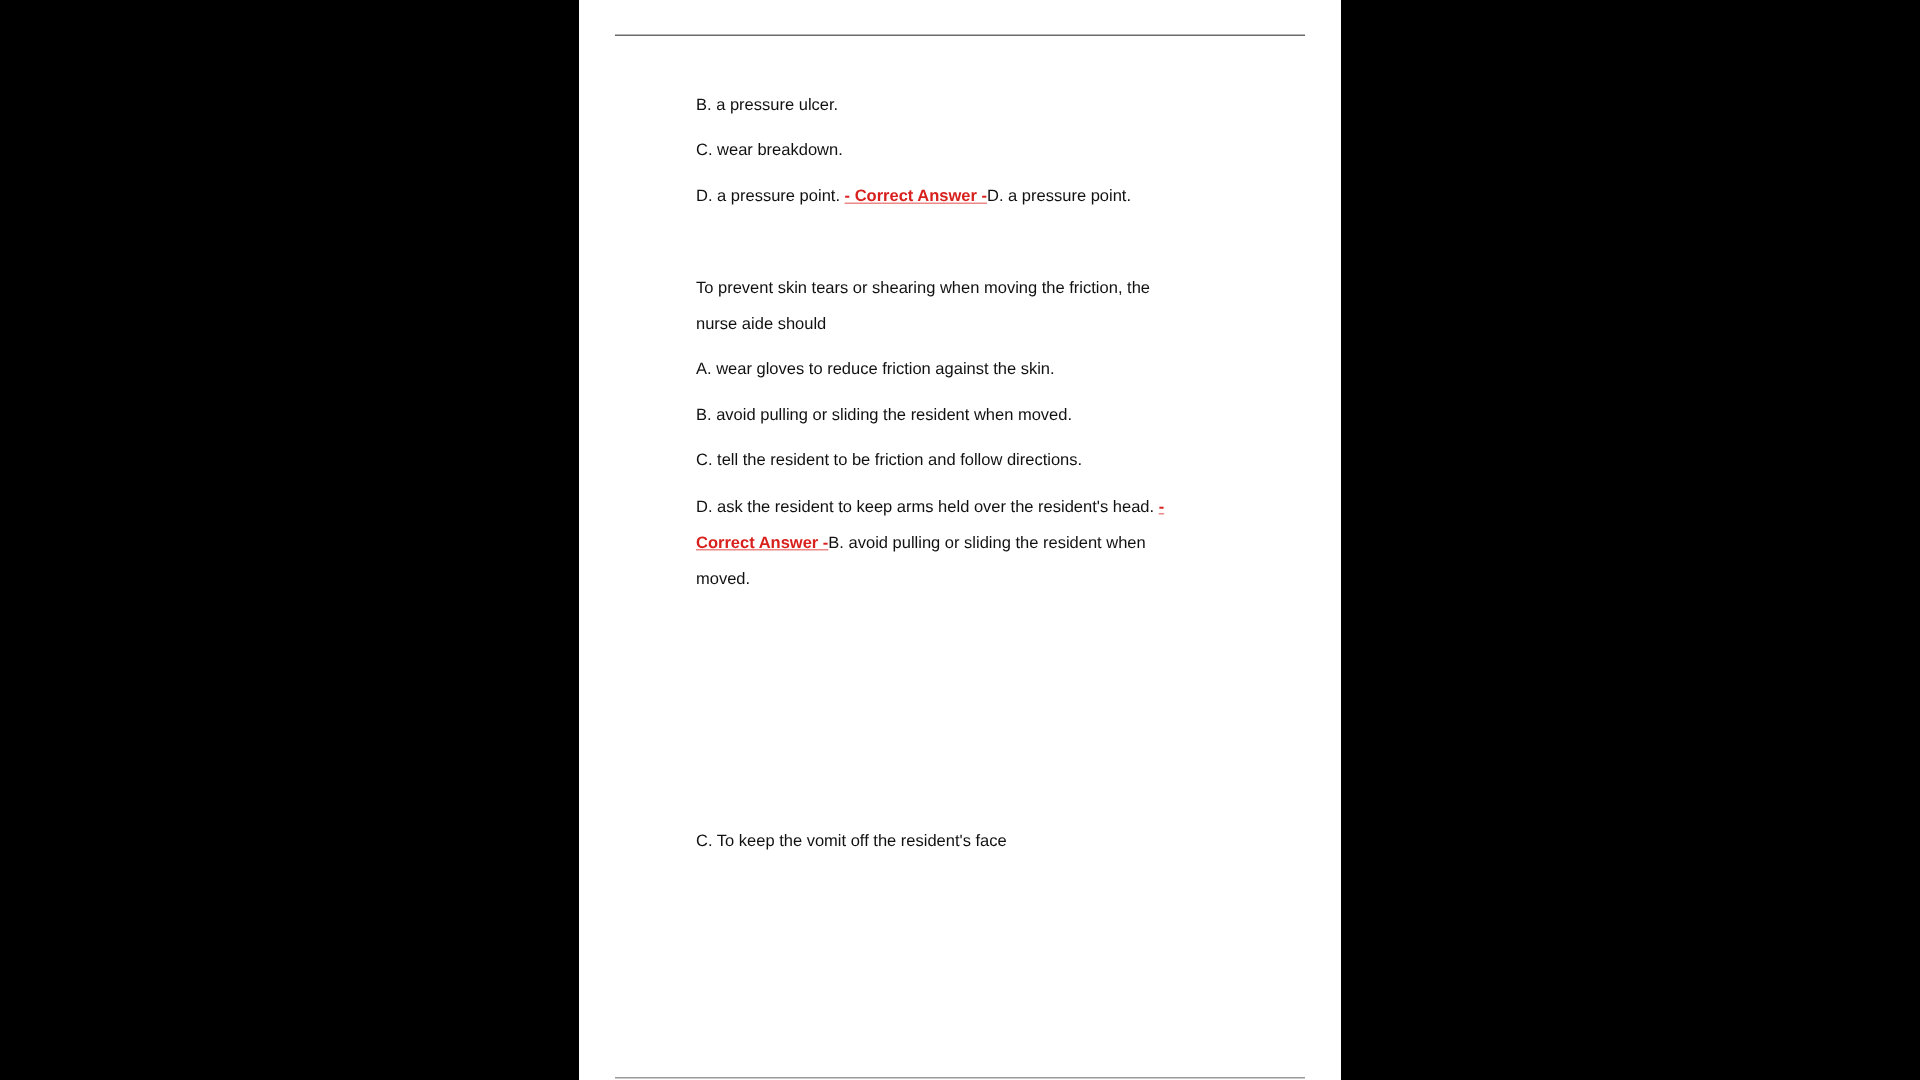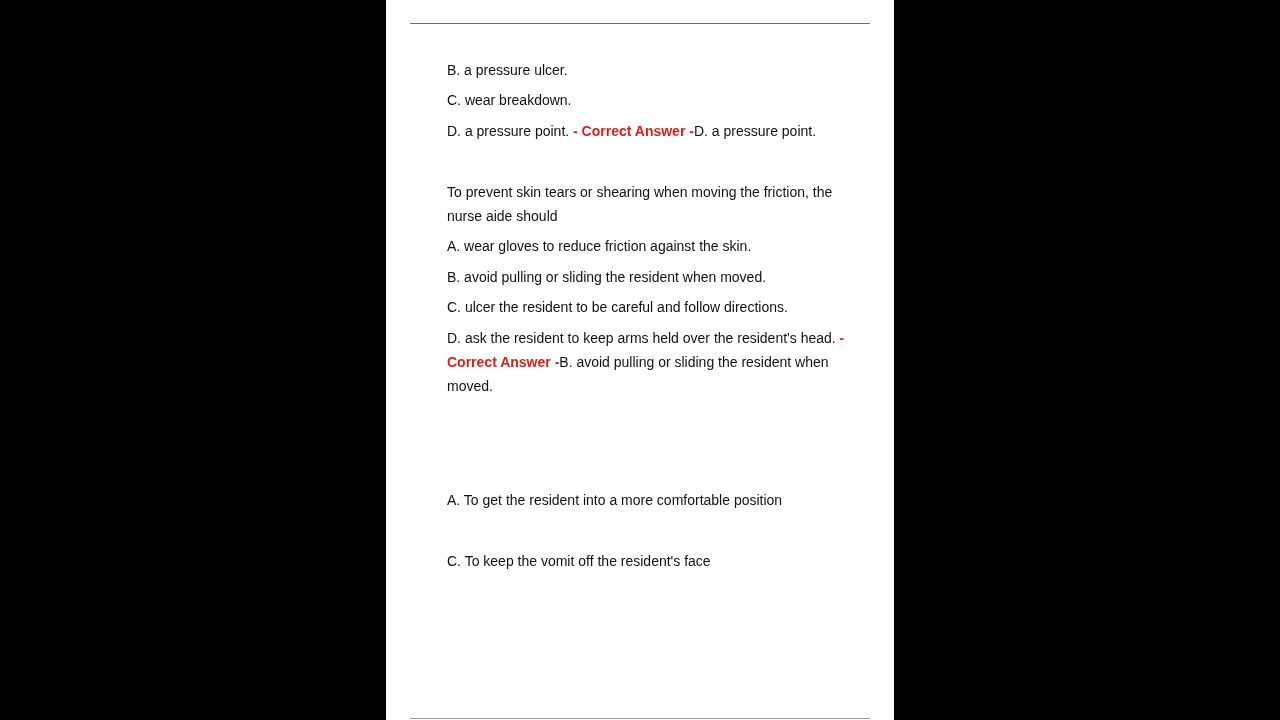"B. a pressure ulcer." .line { font-size: 14px -> 11px; left: 61px -> 78px }
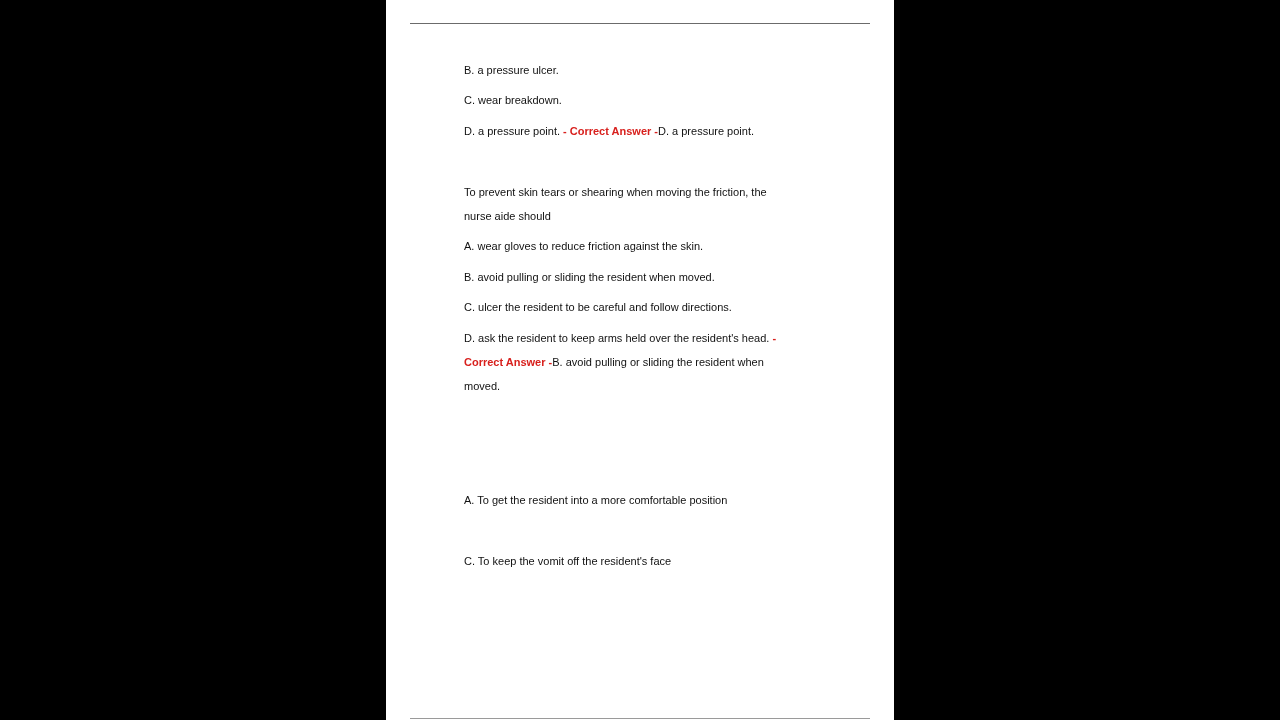"- Correct Answer -" .ca { text-decoration: none -> underline }
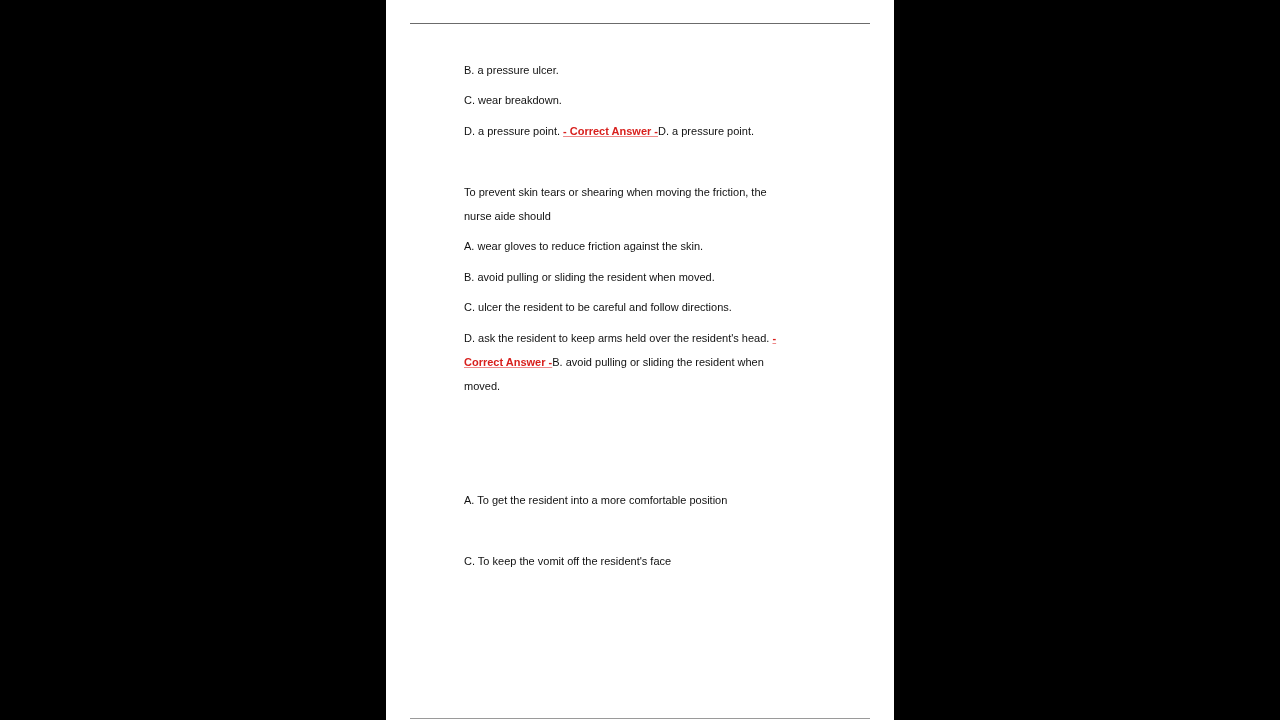"C. ulcer the resident to" div.line { text: ulcer the resident to be careful -> tell the resident to be friction }
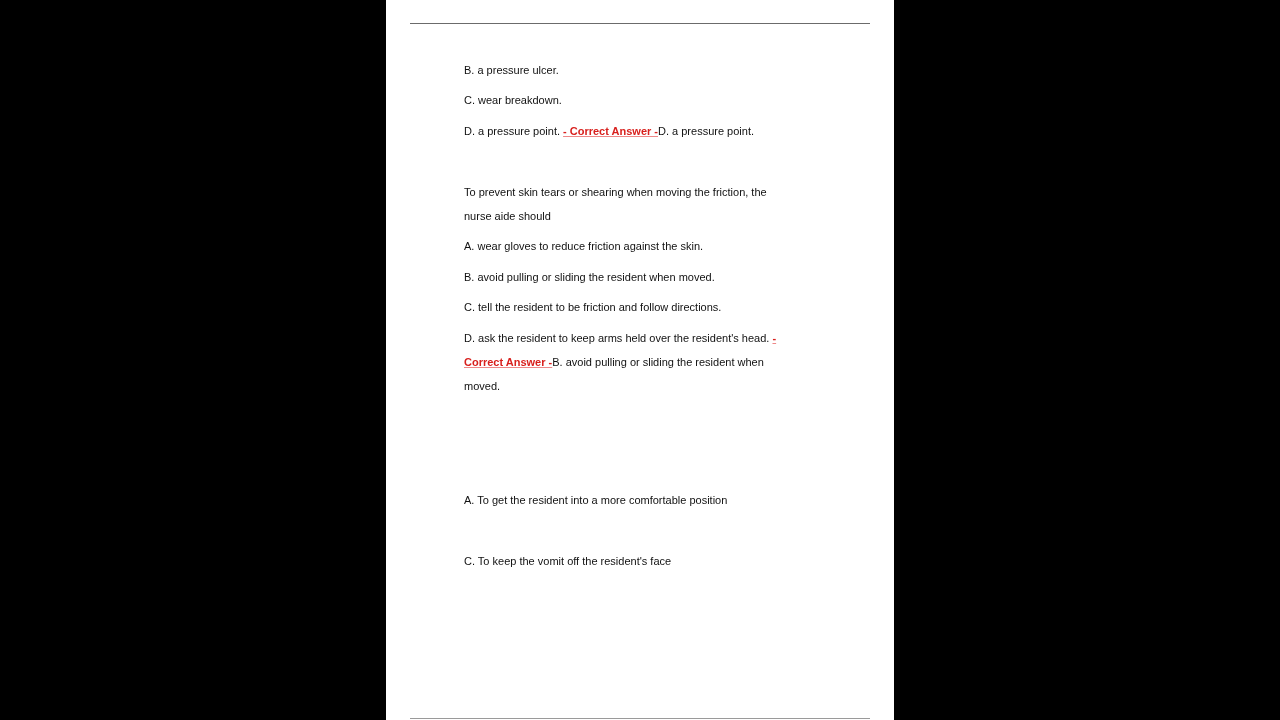"A. To get the resident" div.line { html: <div>A. To get the resident into a more comfortable position</div> -> none }
